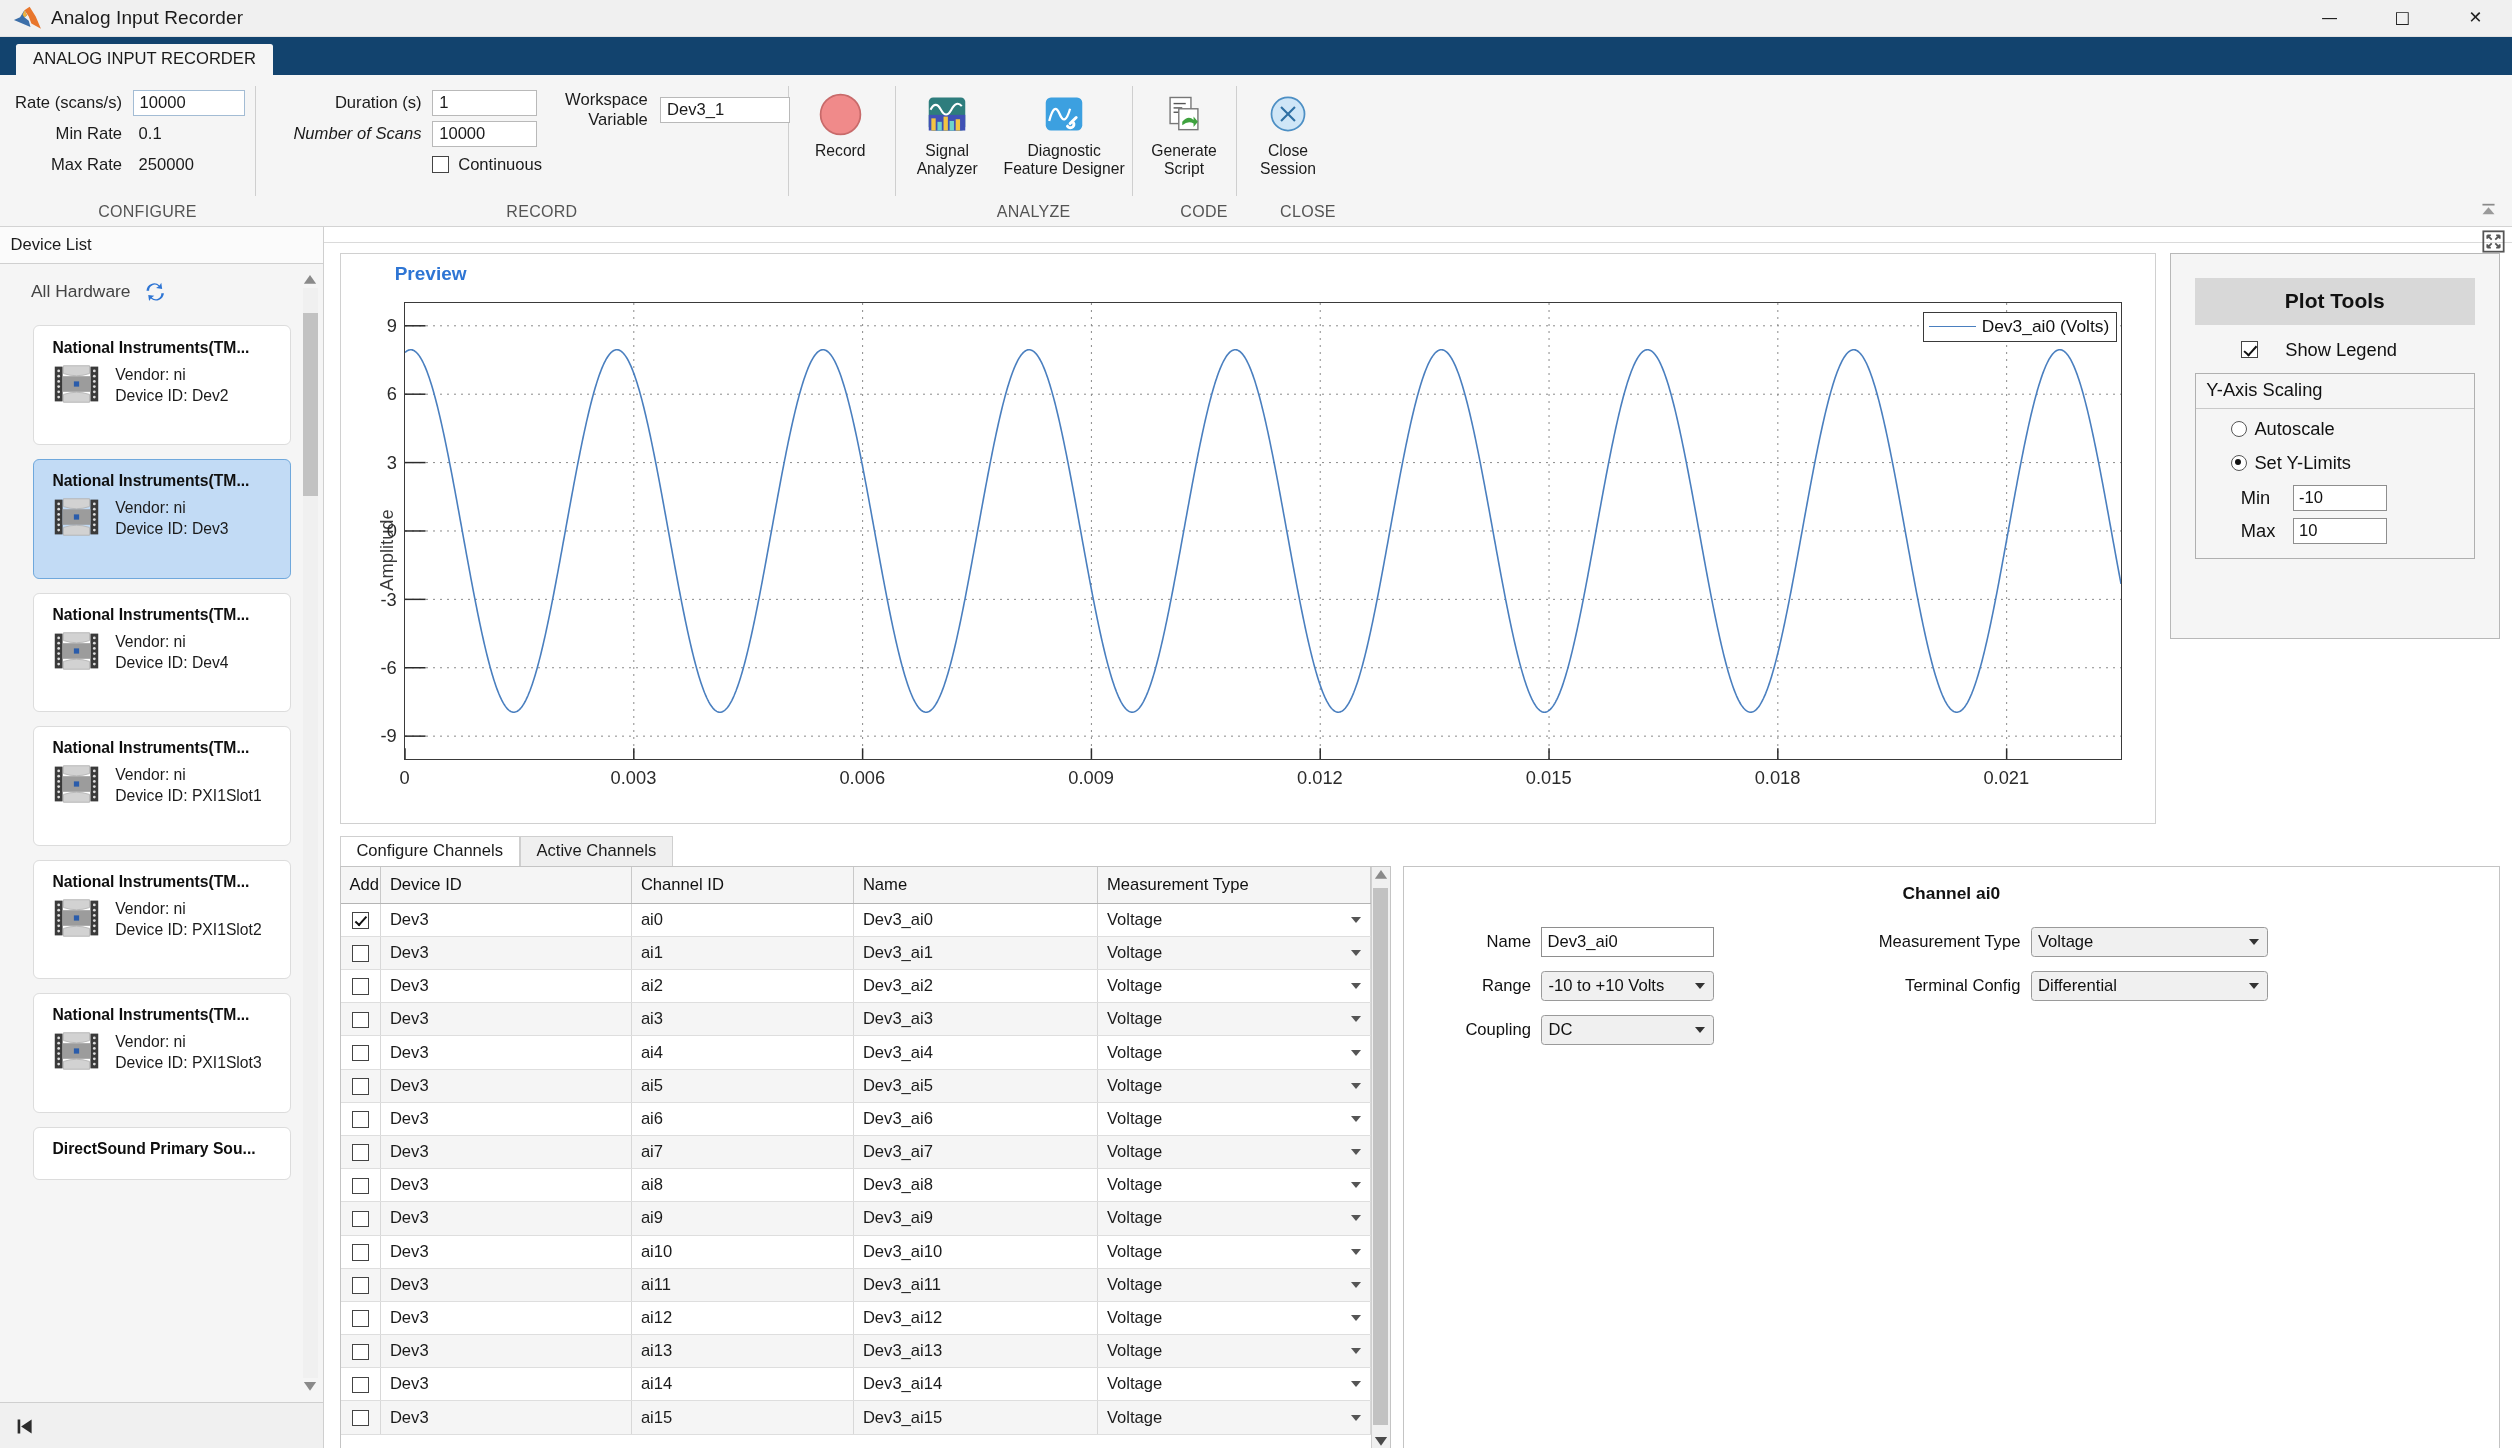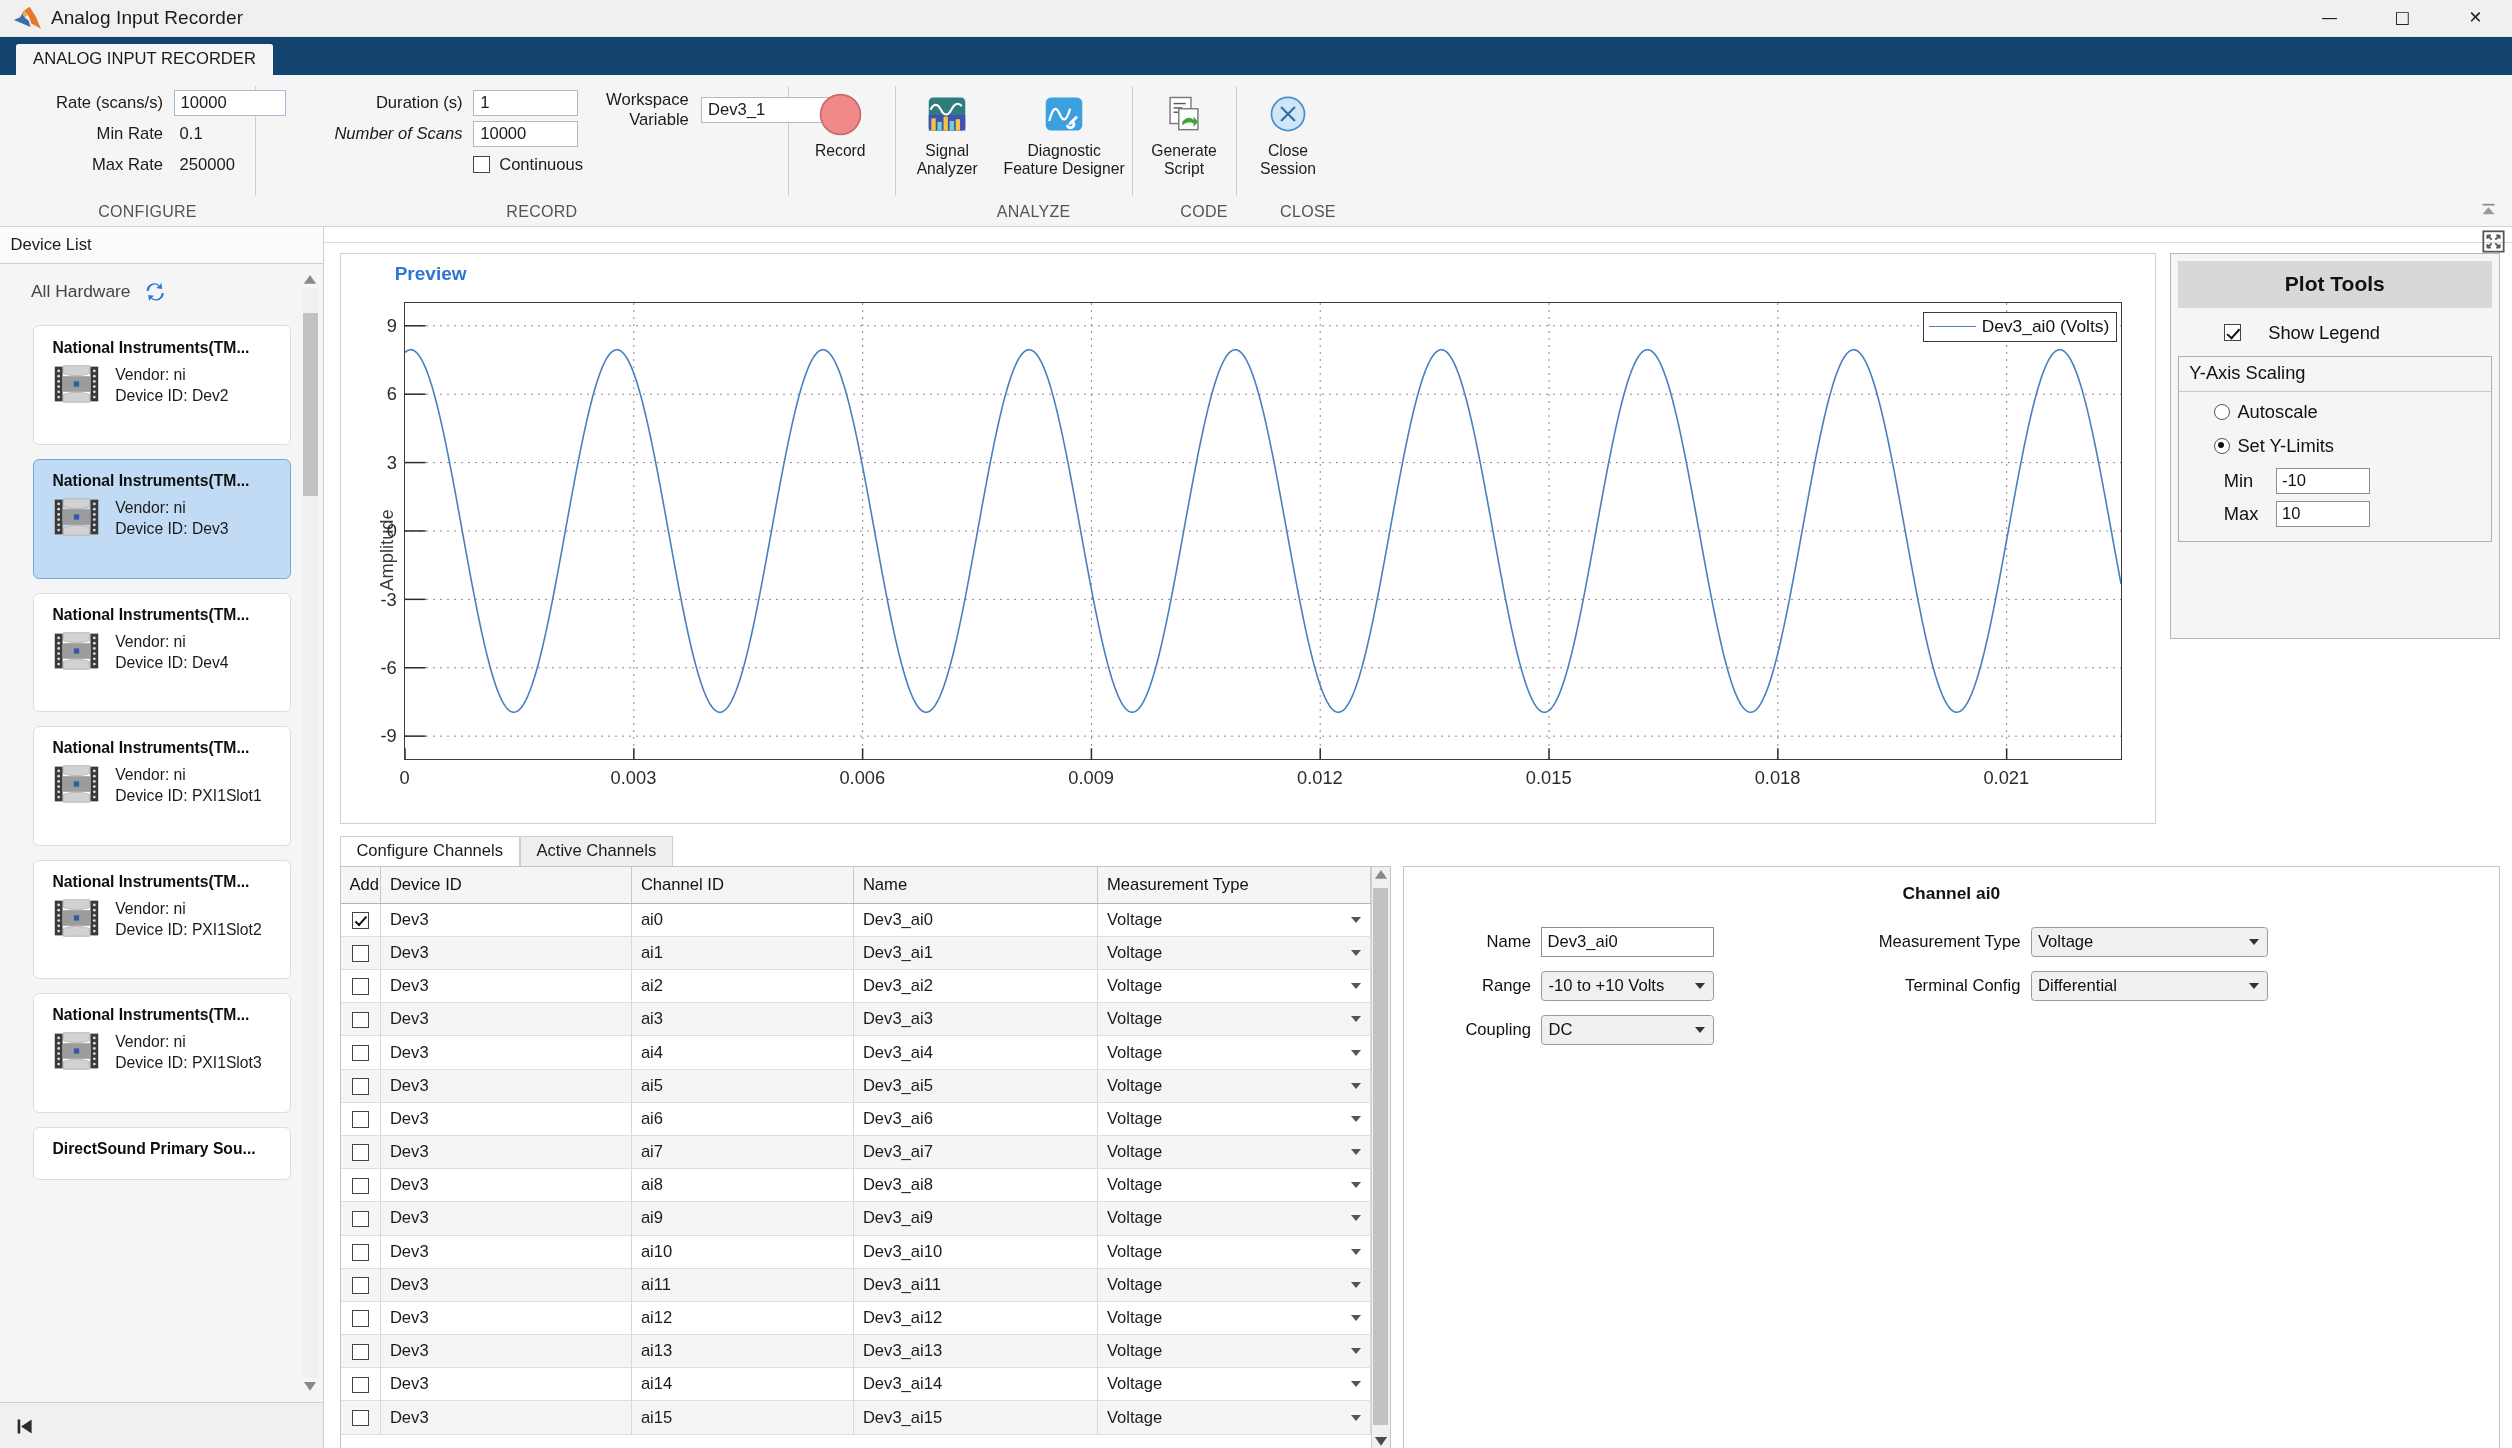"Rate (scans/s)" .field-row { margin-left: 41px -> none }
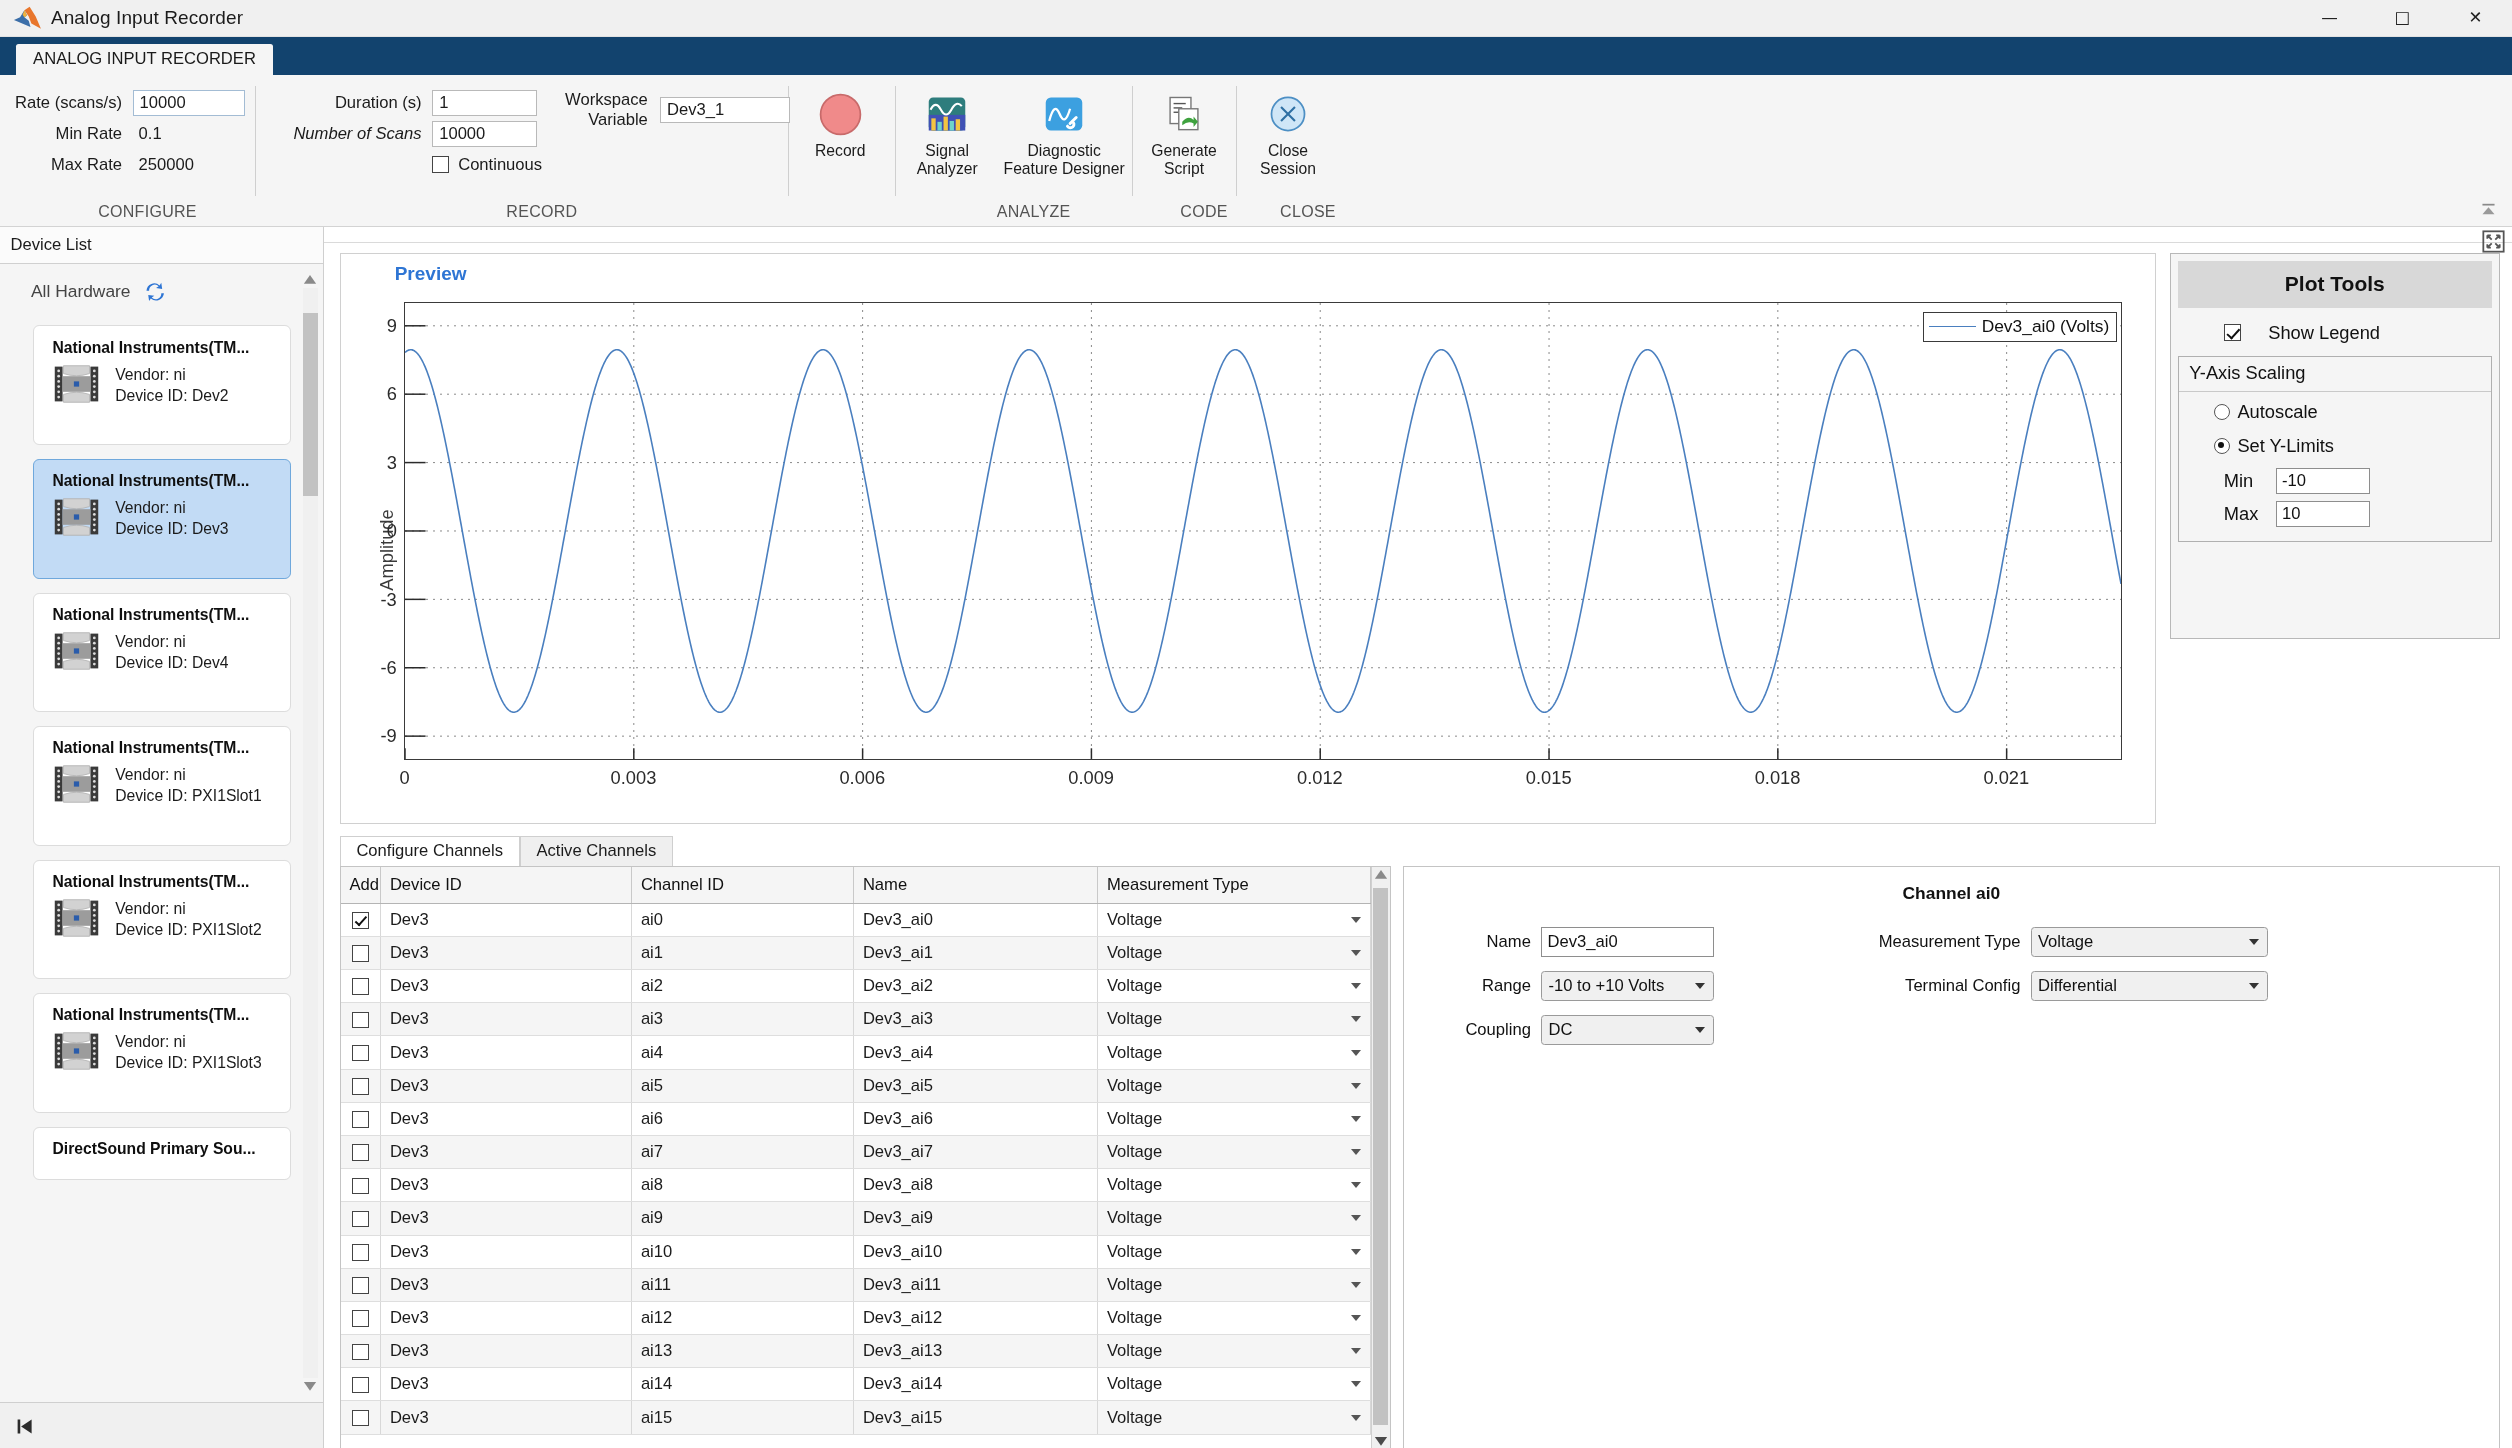"Plot Tools" #plottools { padding: 7px -> 24px }
